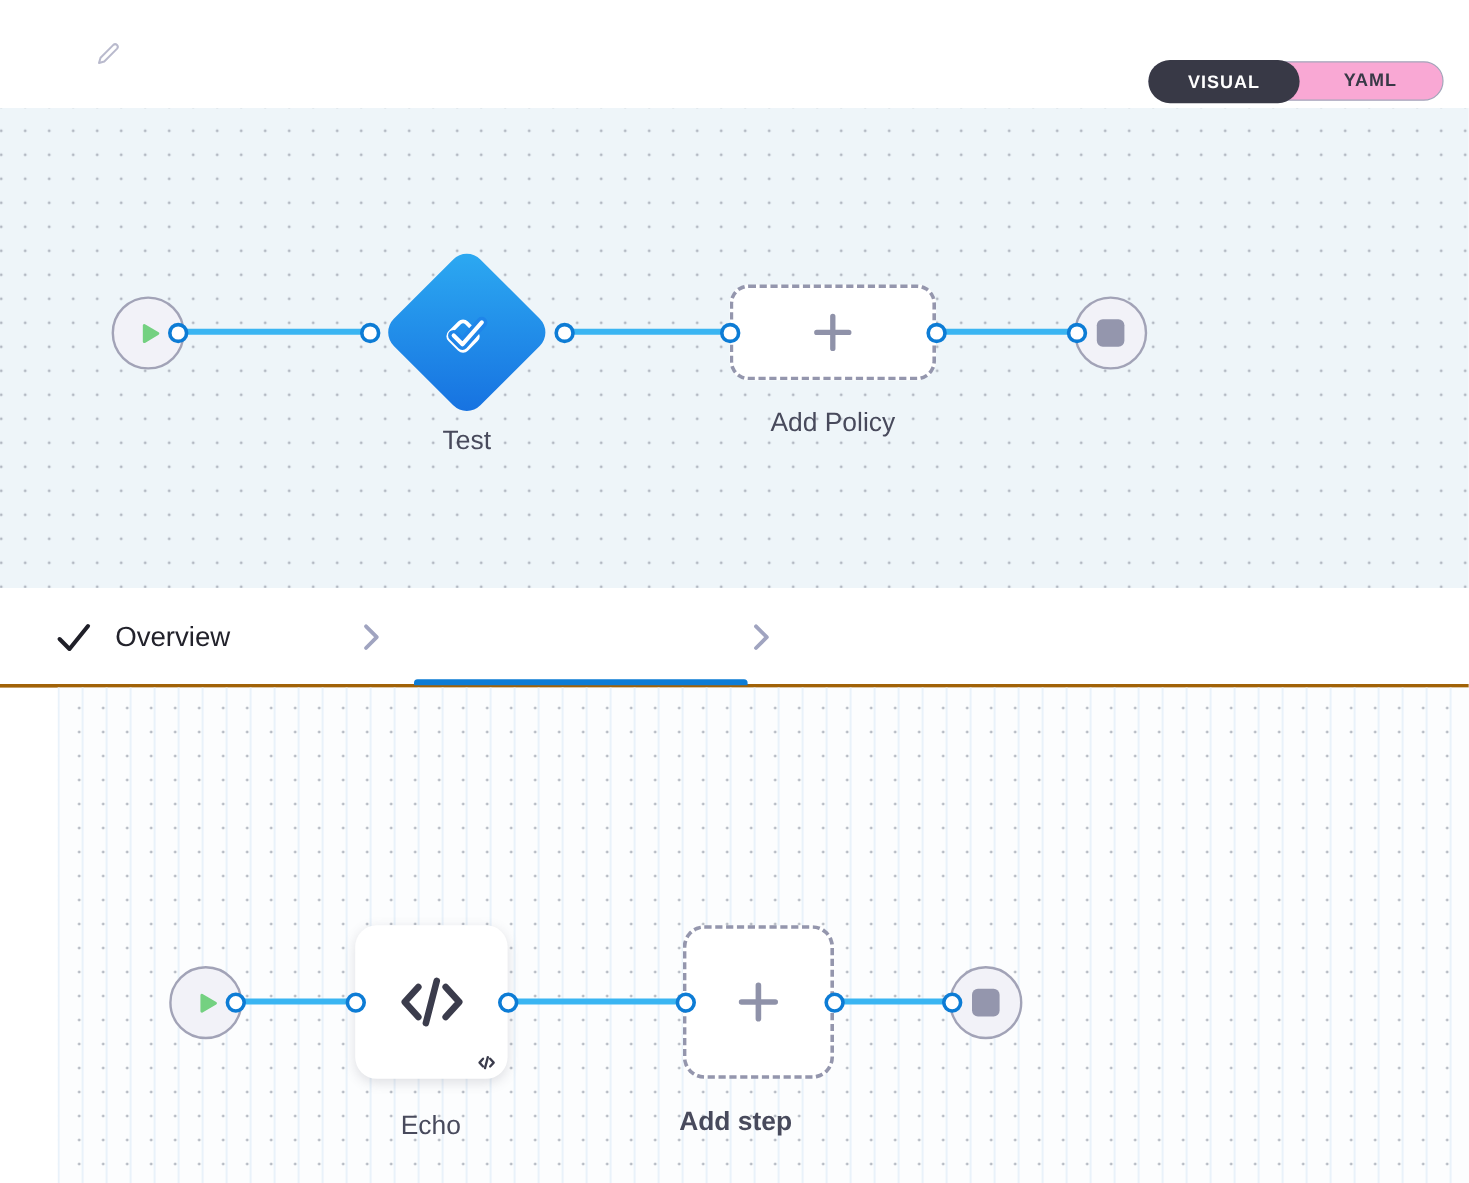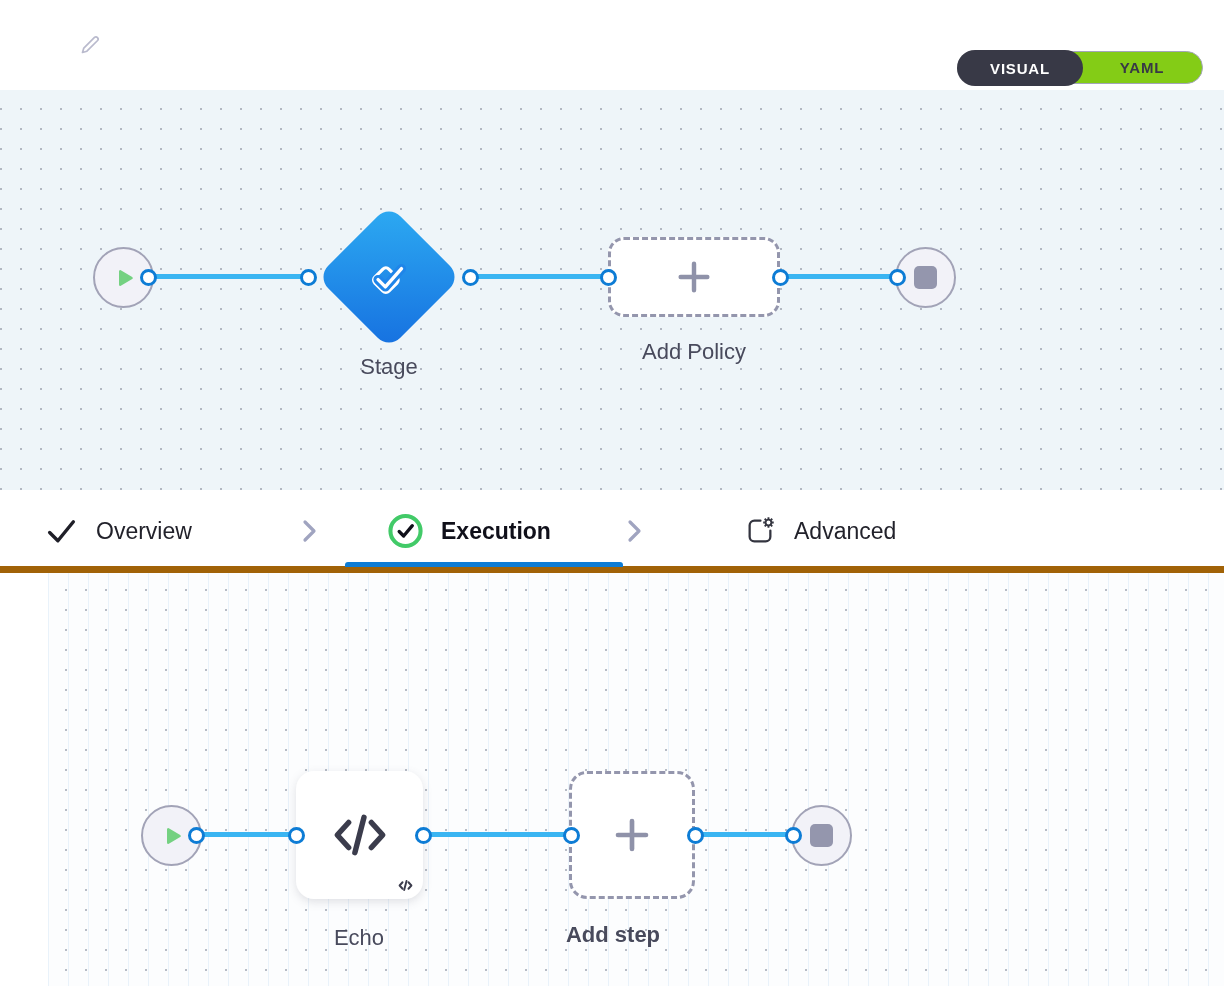"VISUAL" .toggle { background: #84cc16 -> #f9a8d4 }
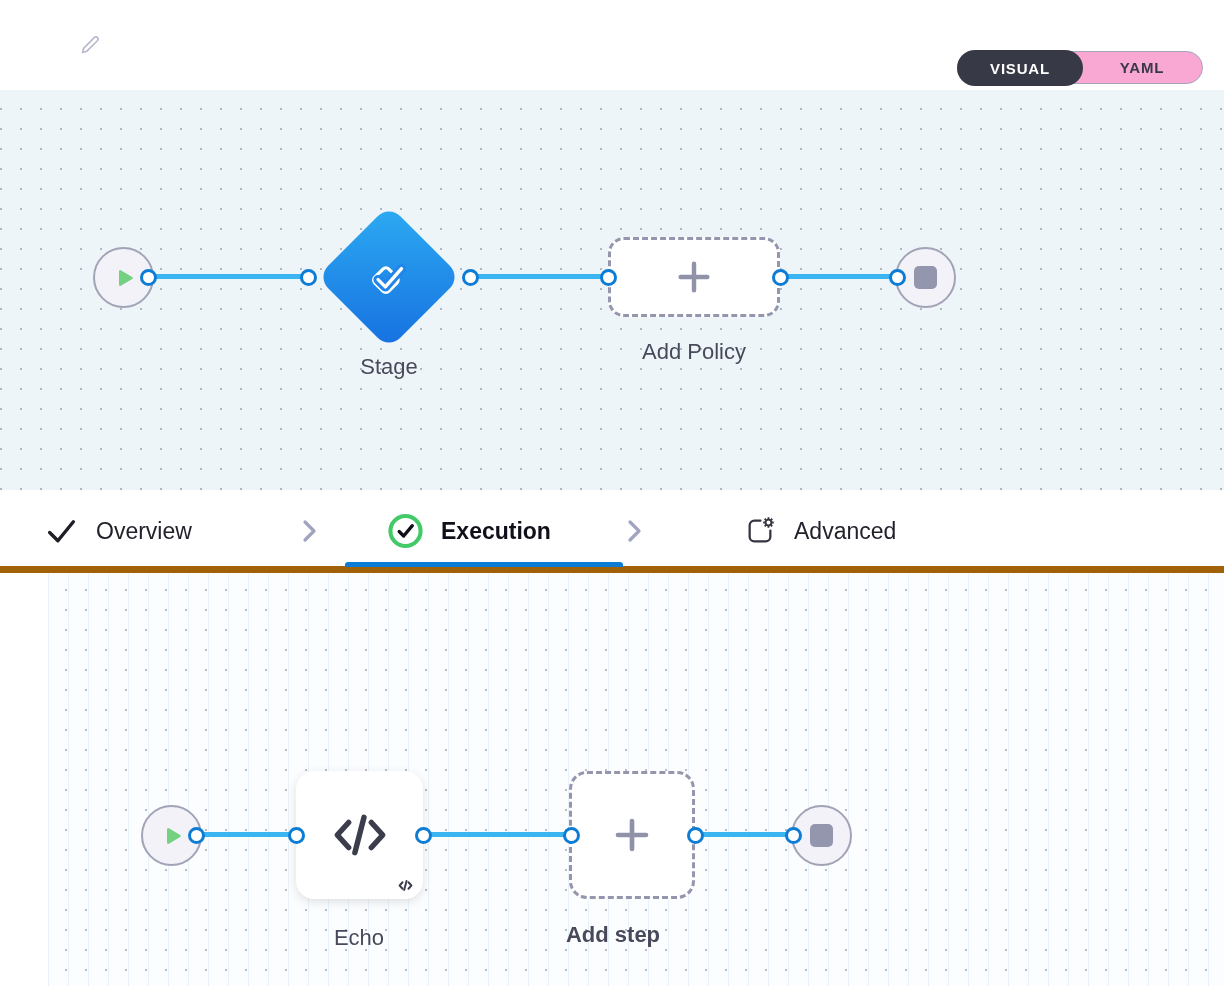"Stage" div.node-label { text: Stage -> Test }
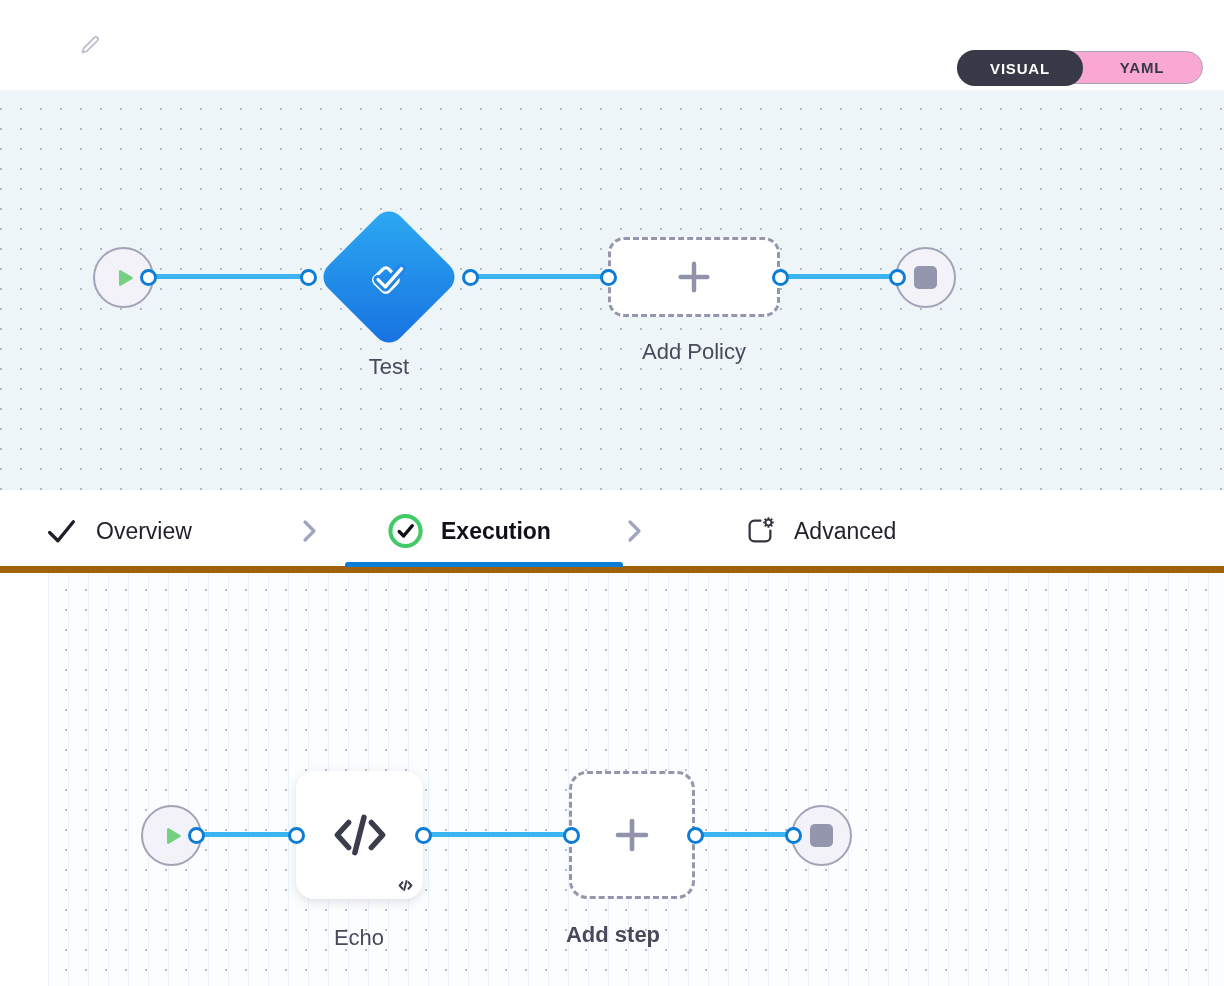"Overview" .tabbar { border-bottom: 7px solid #a16207 -> 3px solid #a16207 }
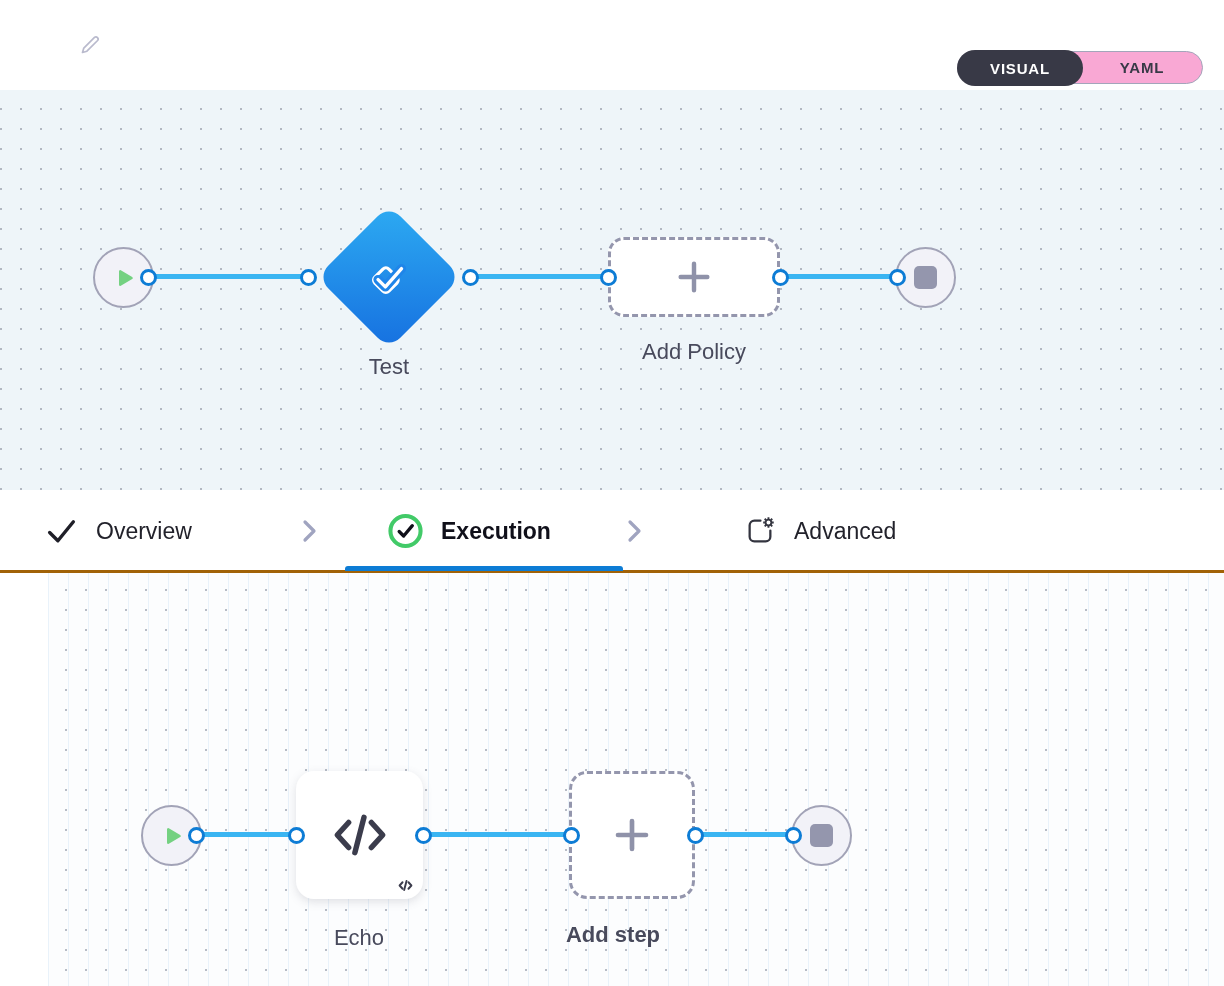"Execution" div.tab { html: <div> <span> <svg> <circle></circle> <path></path> </svg> </span> <span>Execution</span> </div> -> none }
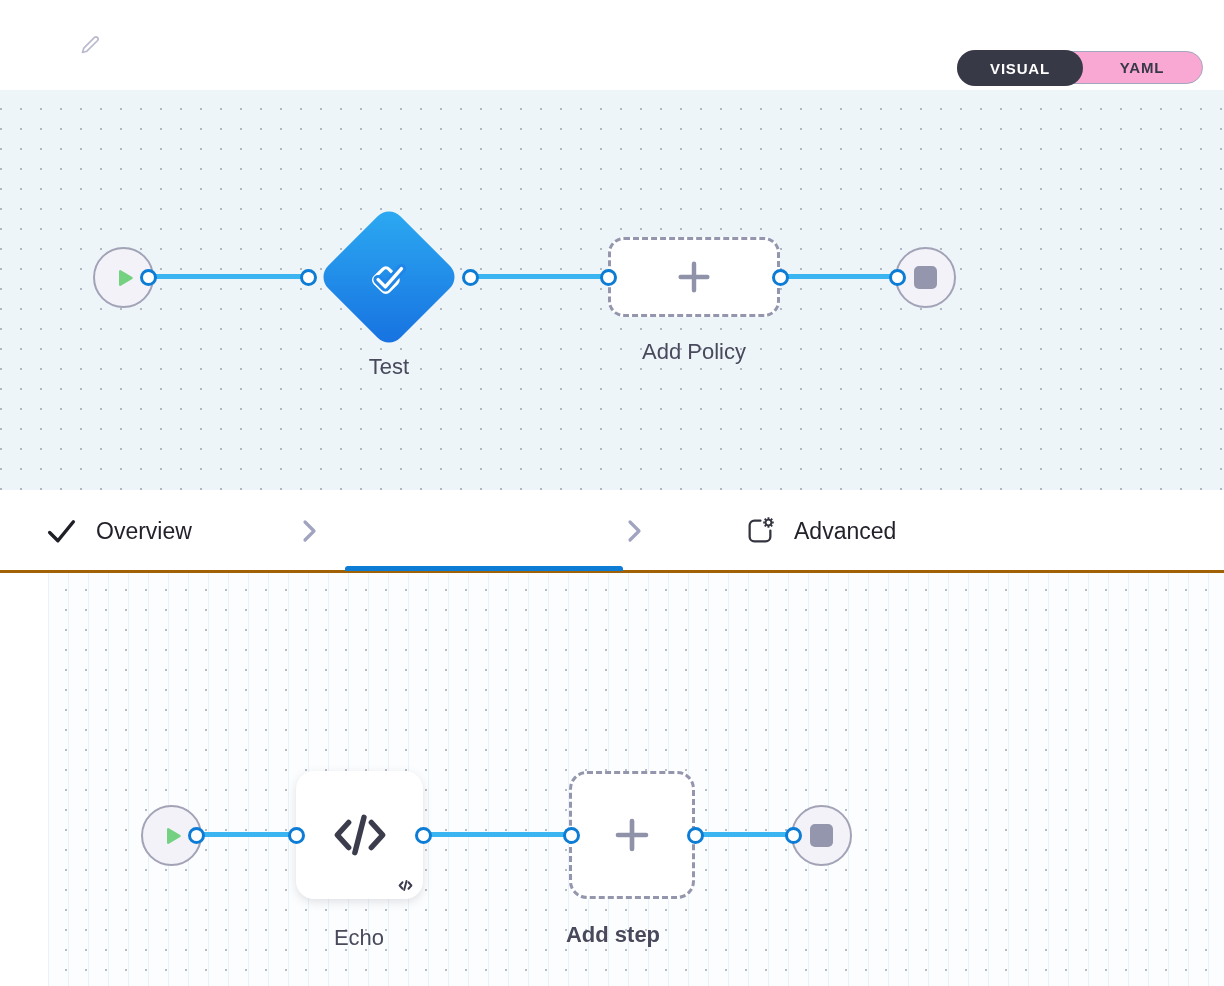"Advanced" div.tab { html: <div> <span> <svg> <path></path> <g> <circle></circle> <path></path> </g> </svg> </span> <span>Advanced</span> </div> -> none }
